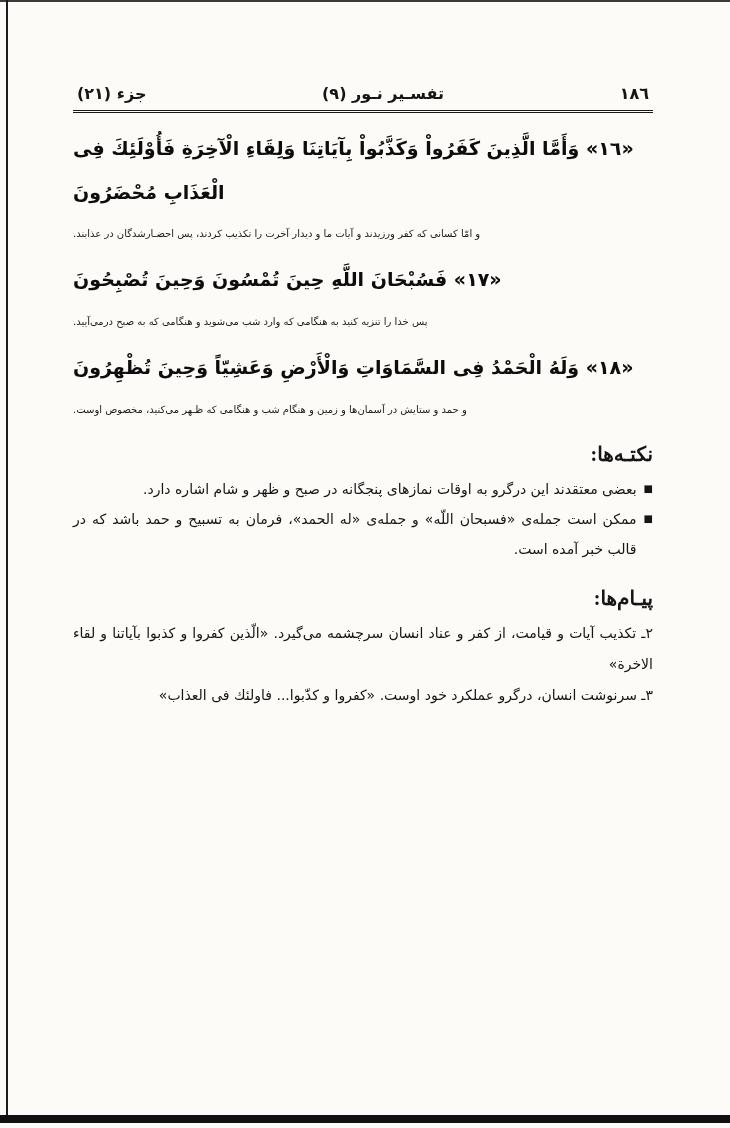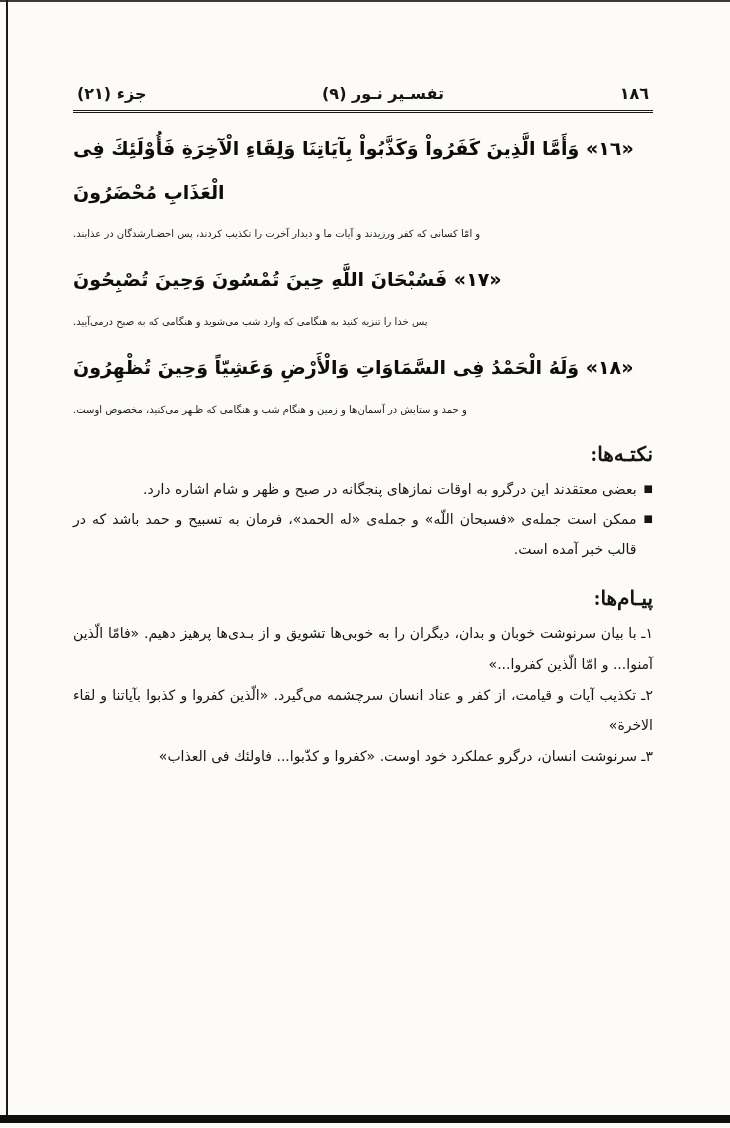"١ـ با بيان سرنوشت خوبان" p.message-item { html: <p>١ـ با بيان سرنوشت خوبان و بدان، ديگران را به خوبى‌ها تشويق و از بـدى‌ها پرهيز دهيم. «فامّا الّذين آمنوا... و امّا الّذين كفروا...»</p> -> none }
